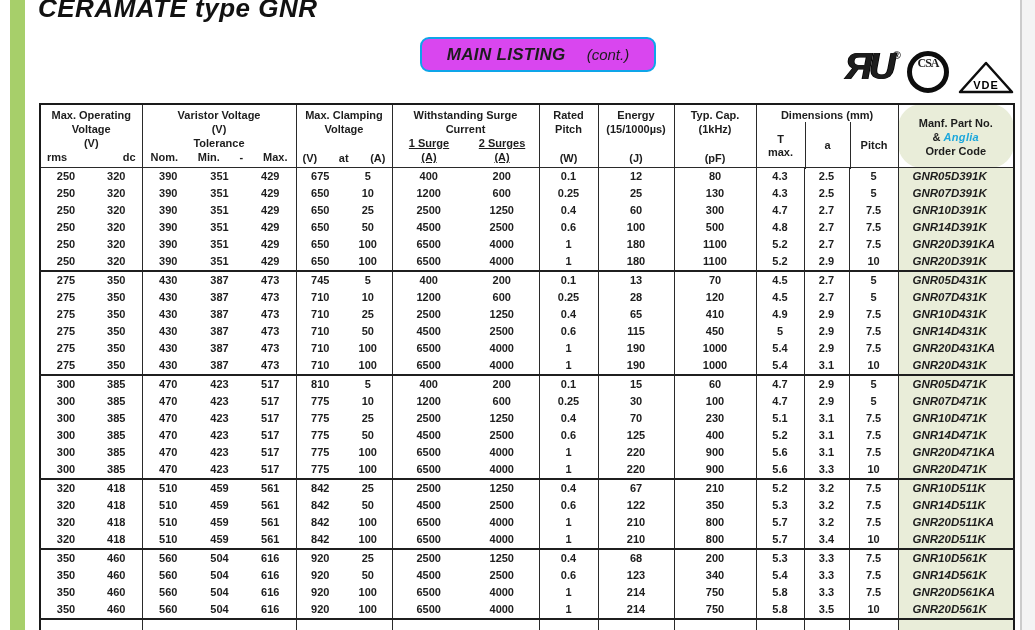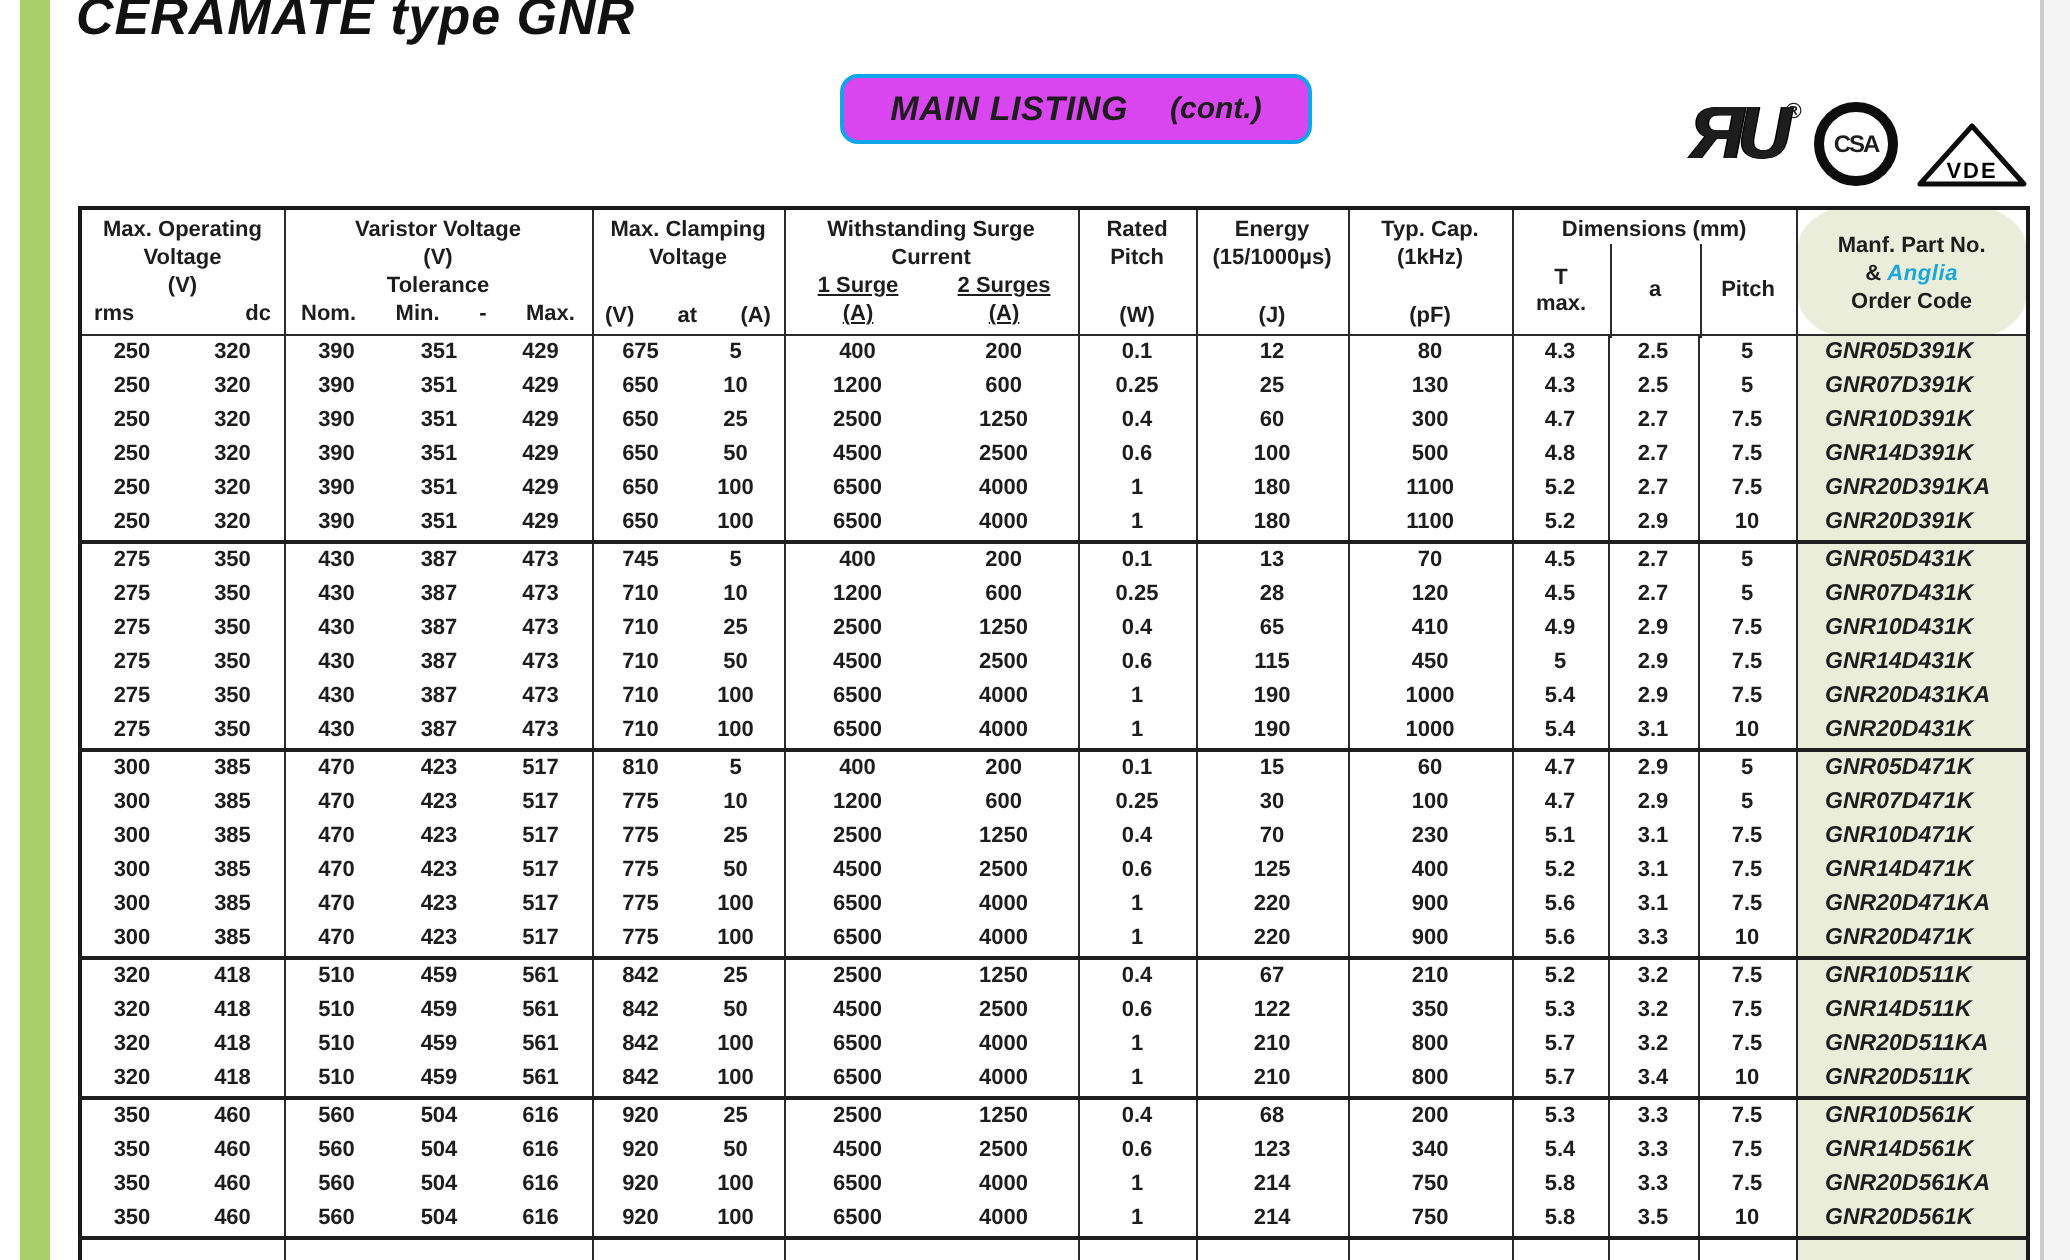"(cont.)" .banner .cont { font-weight: bold -> none }
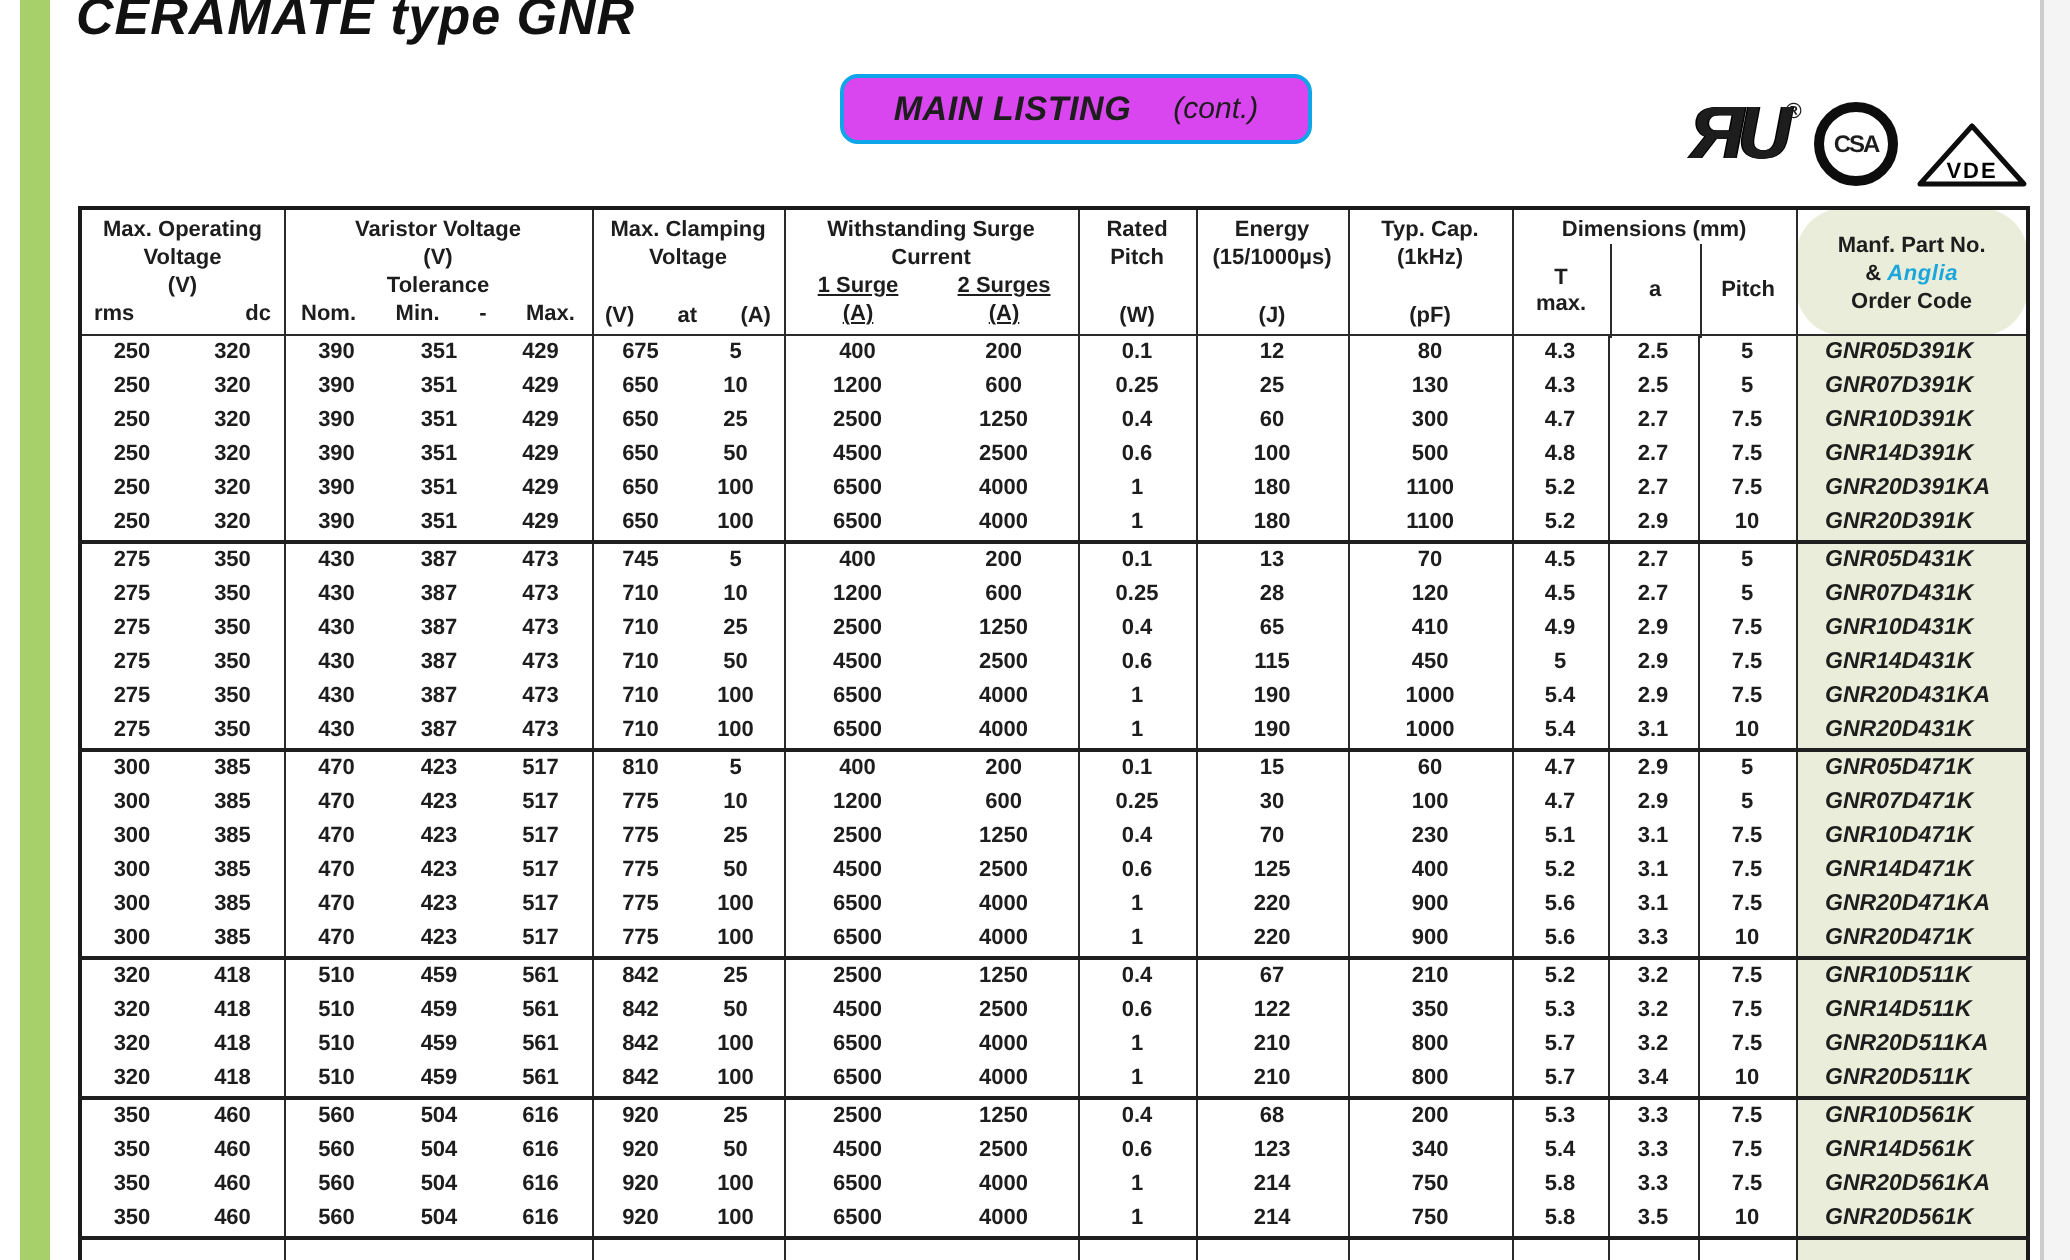"CSA" .csa-logo { align-items: center -> none; font-family: none -> Liberation Serif, serif }
